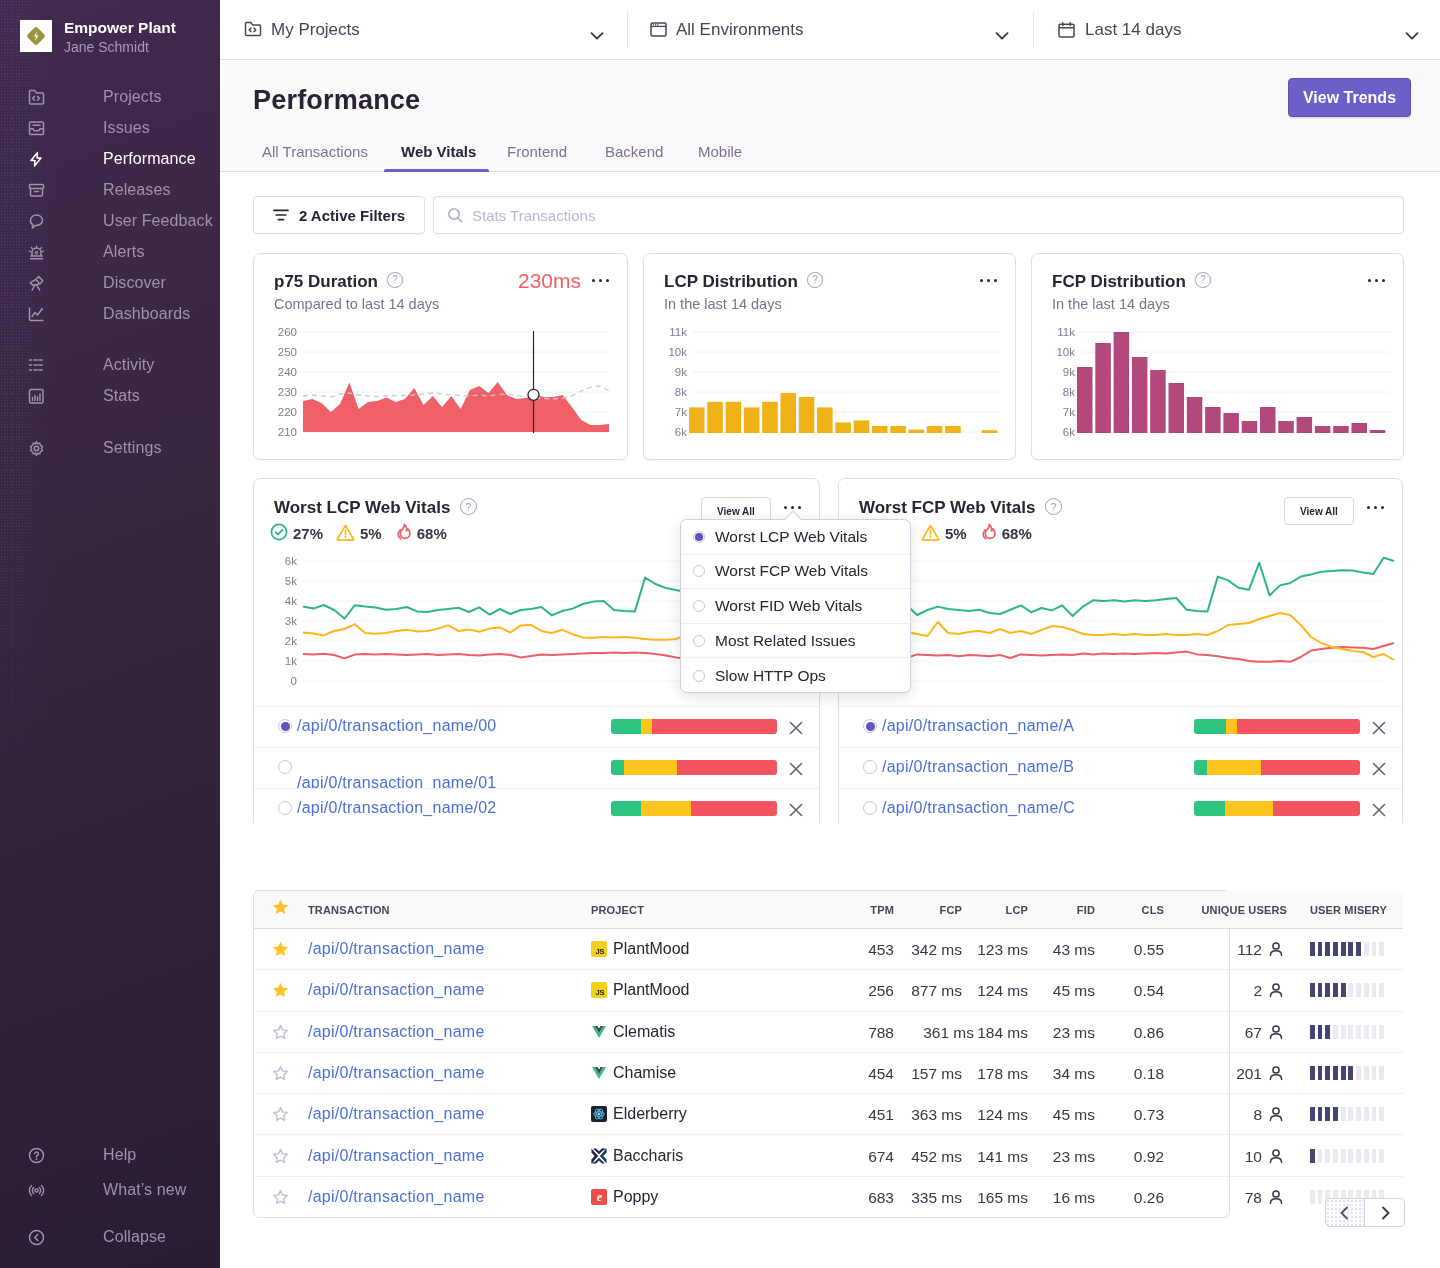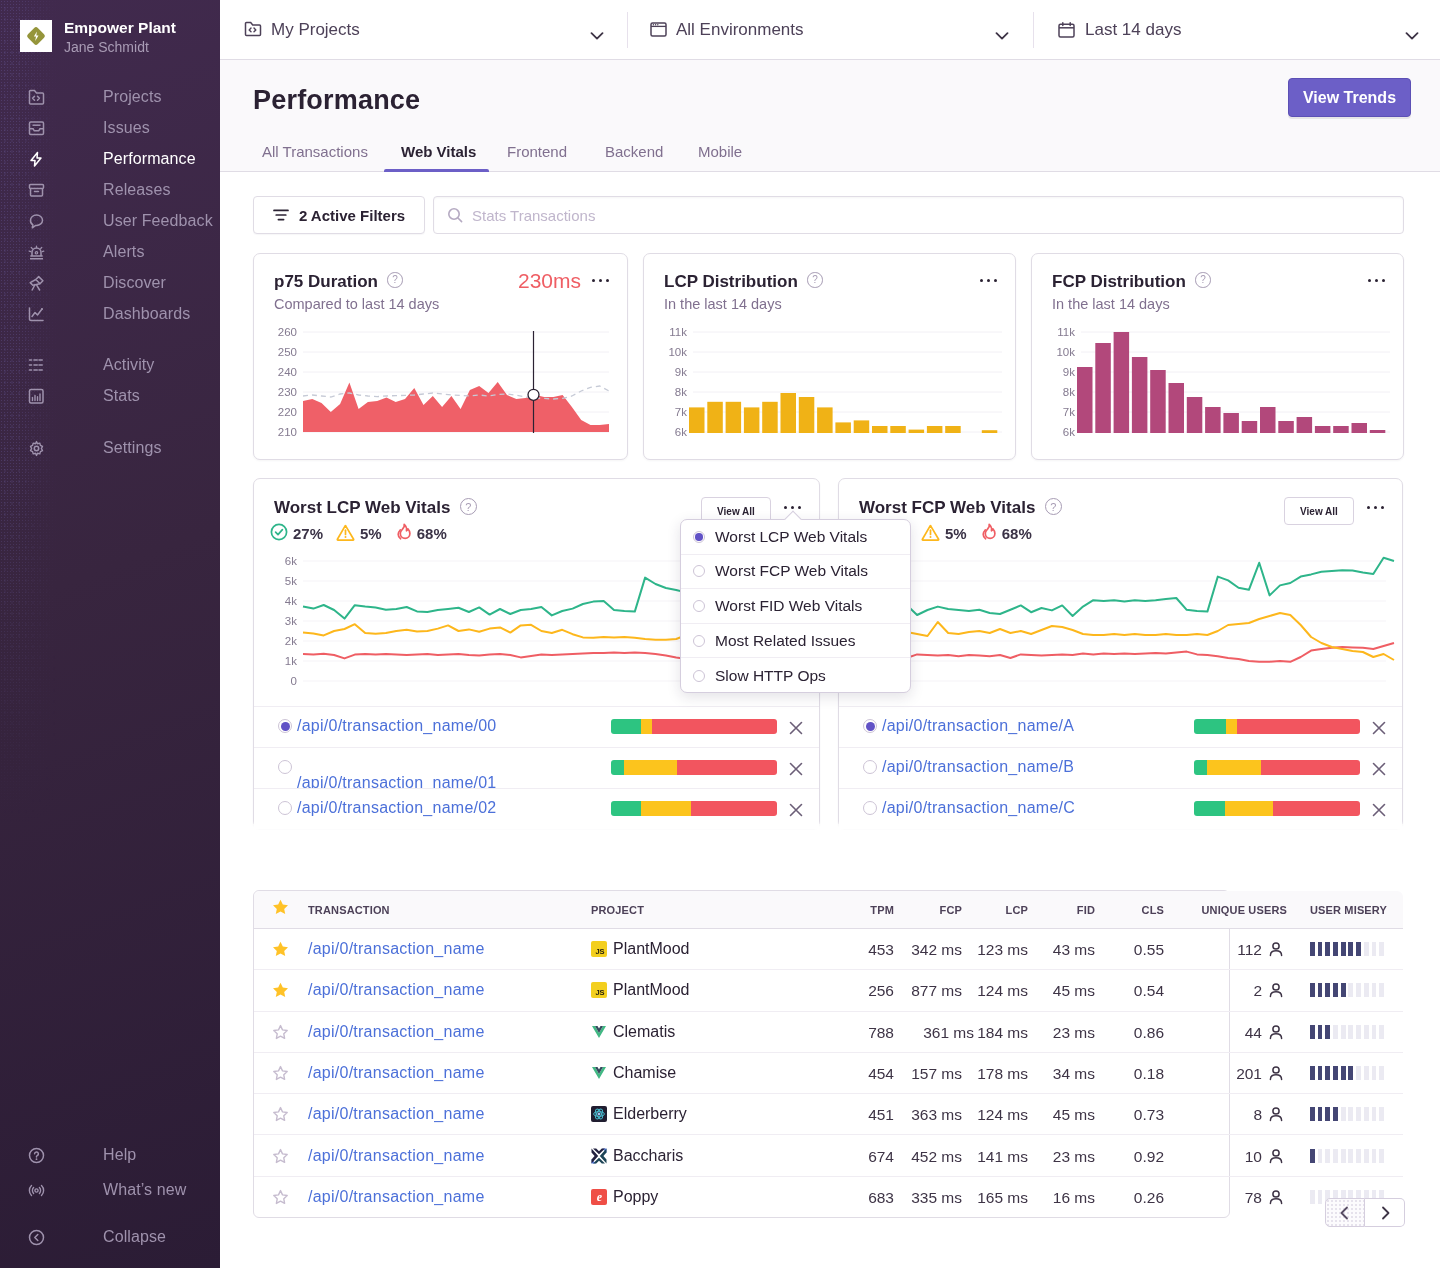"44" span.tnum { text: 44 -> 67 }
